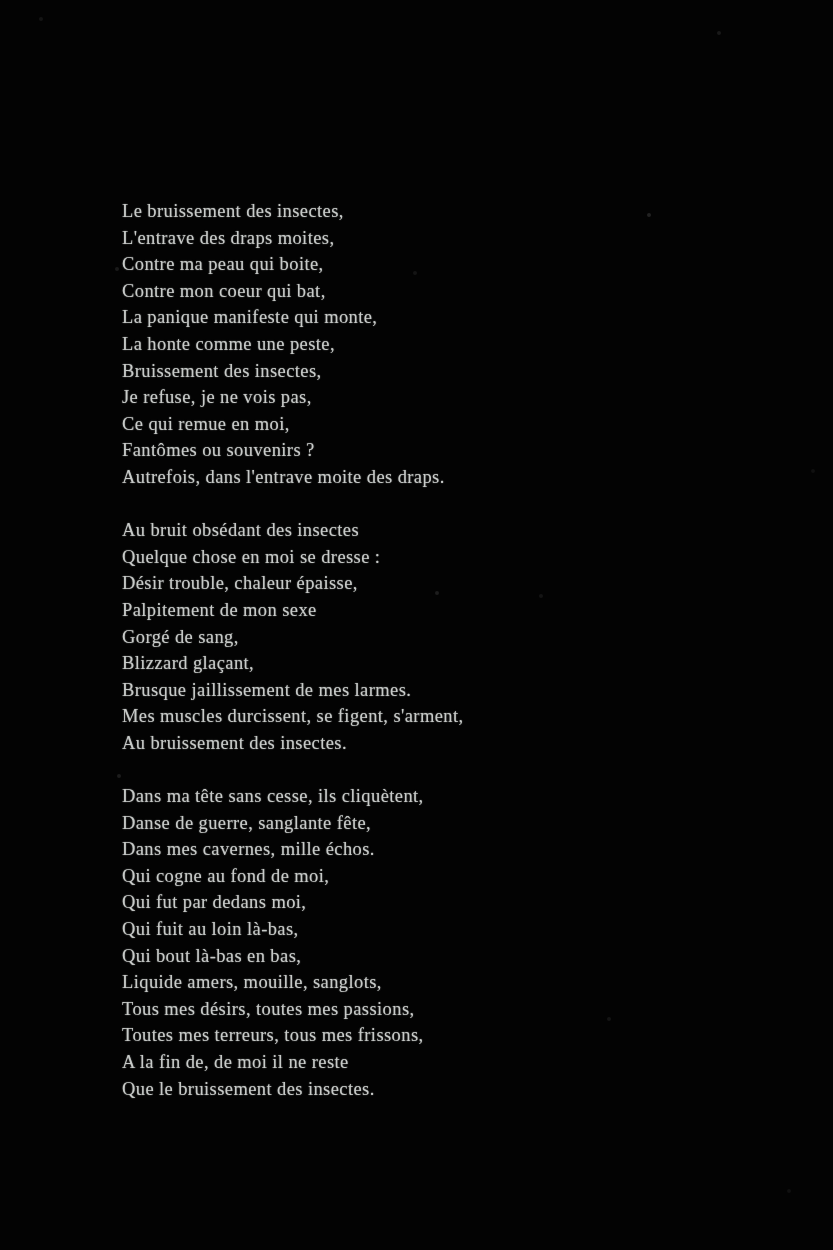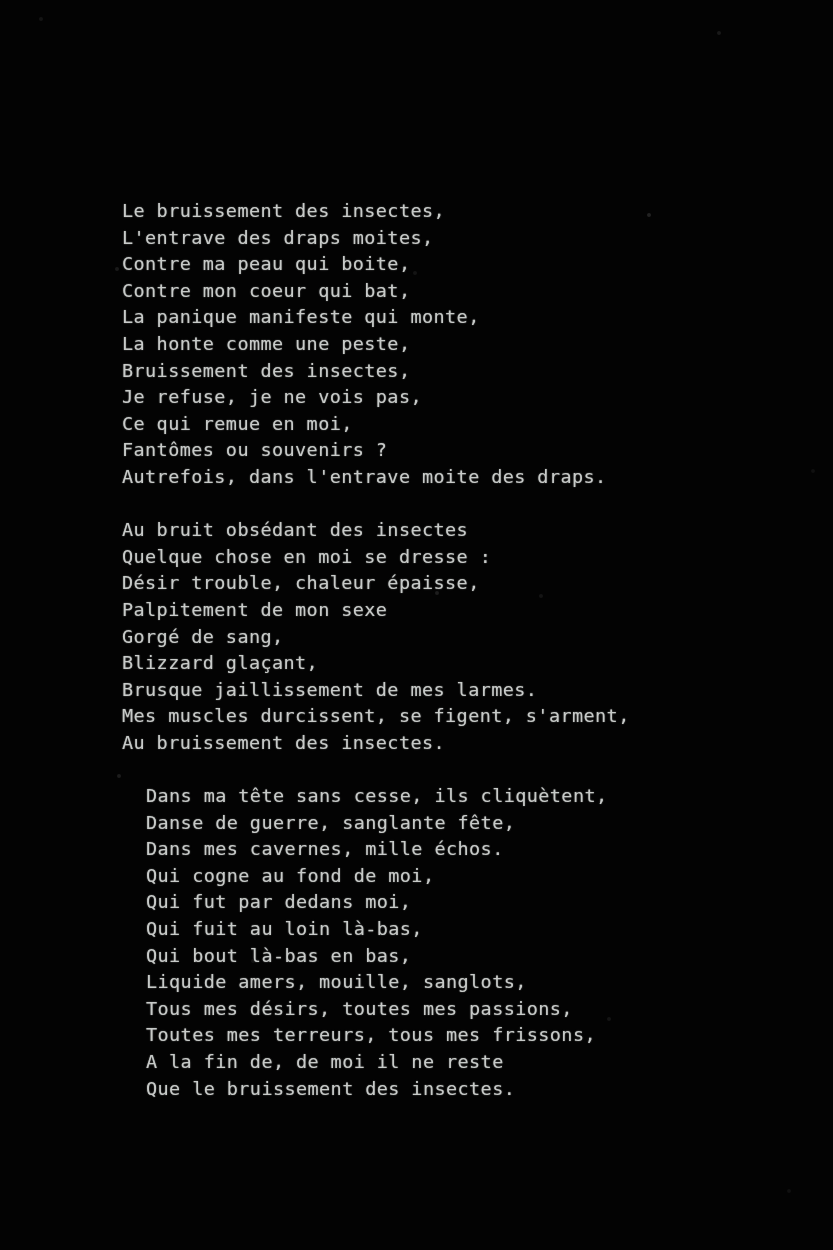"Le bruissement des insectes," .line { font-family: none -> Liberation Serif, serif }
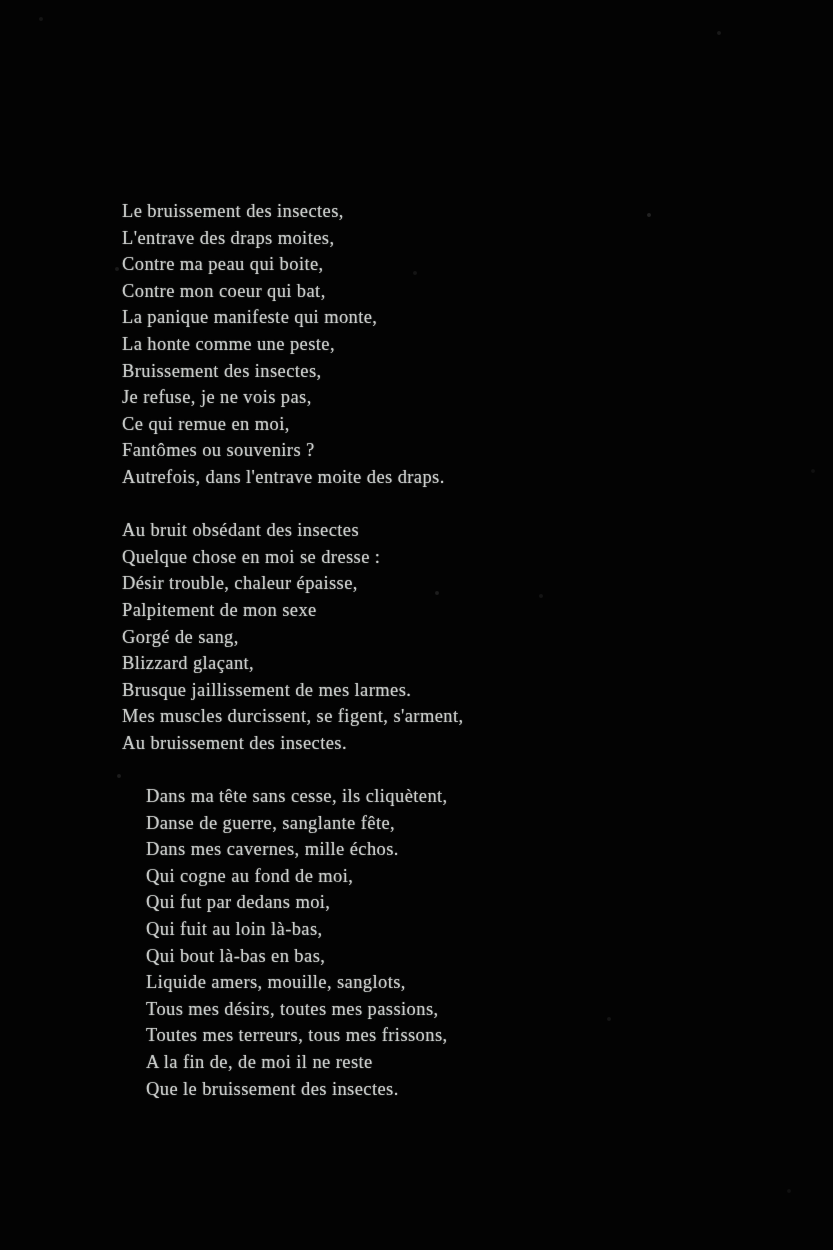"Dans ma tête sans cesse," .stanza:last-child { margin-left: 24px -> none }
